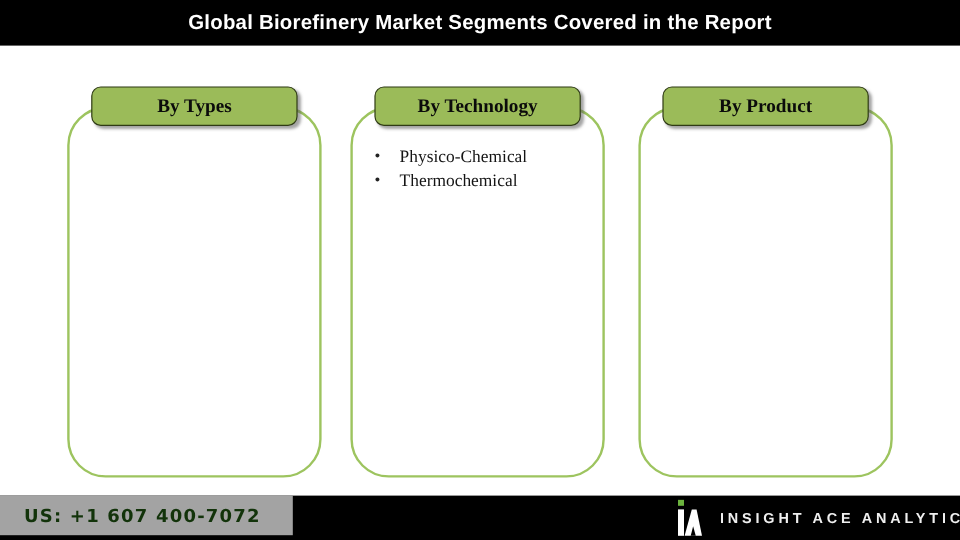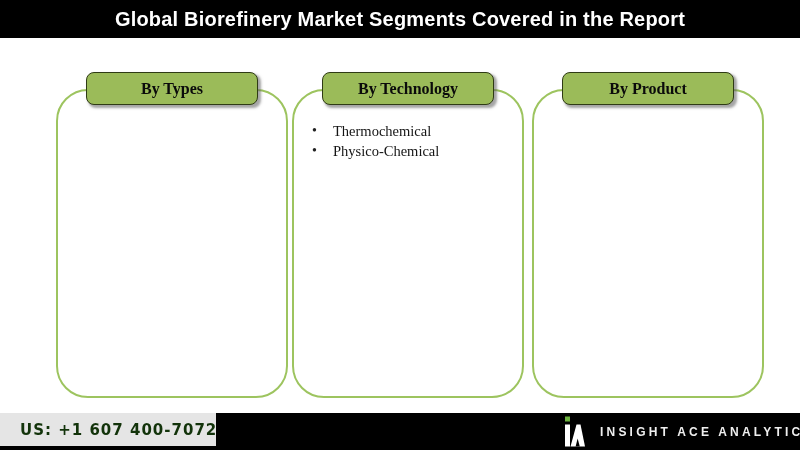"Global Biorefinery Market Segments" .titlebar .title { font-size: 20px -> 17px }
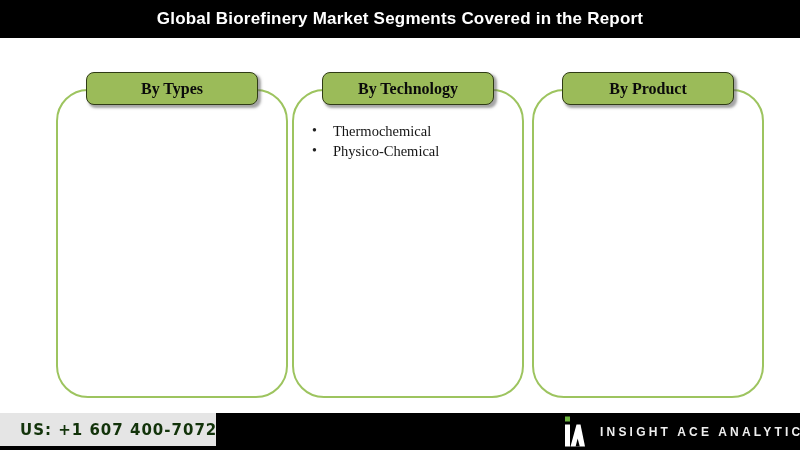"By Types" .panel { width: 232px -> 212px }
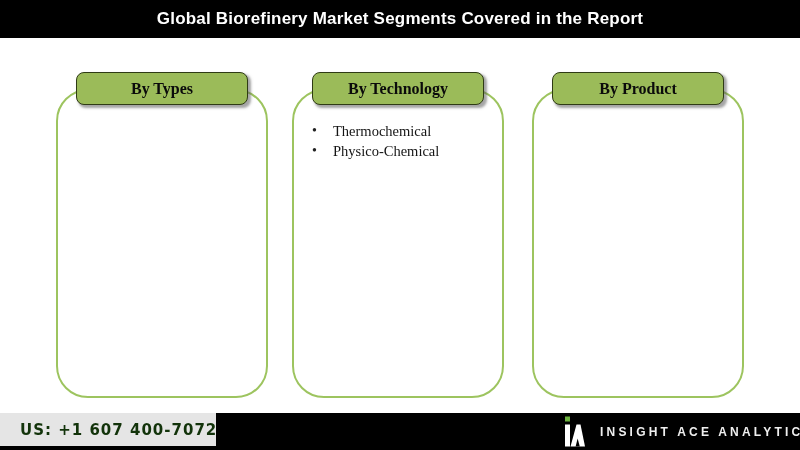"Thermochemical" li { order: before "Physico-Chemical" -> after "Physico-Chemical" }
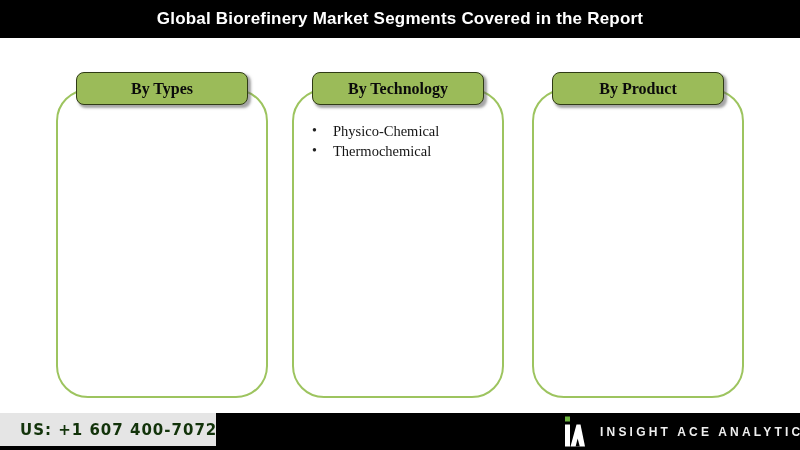"US: +1 607 400-7072" .footer-green { background: #e5e5e5 -> #a3a3a3; width: 216px -> 244px }
